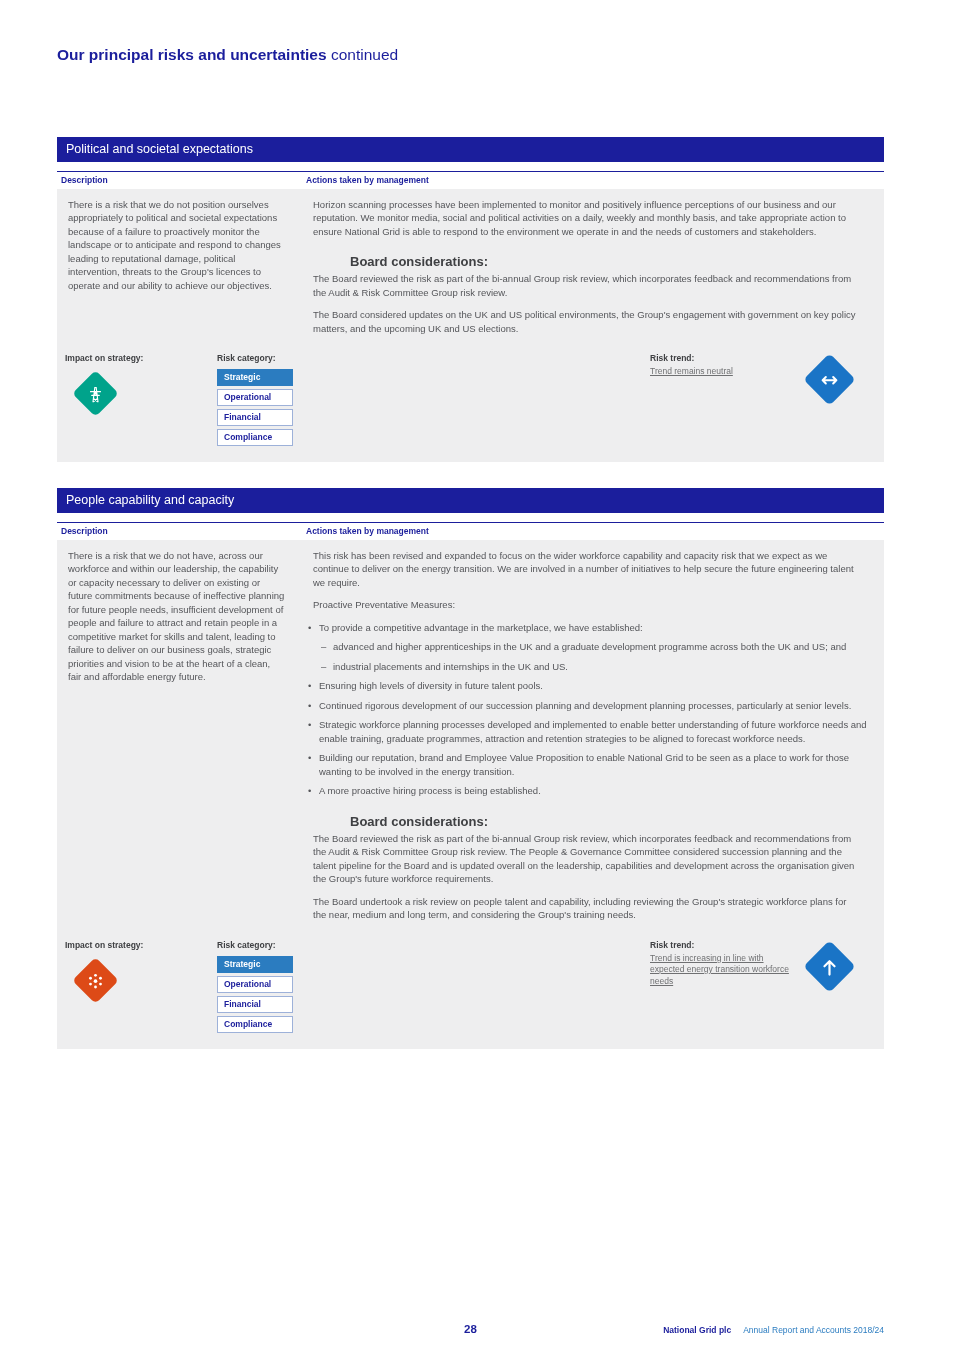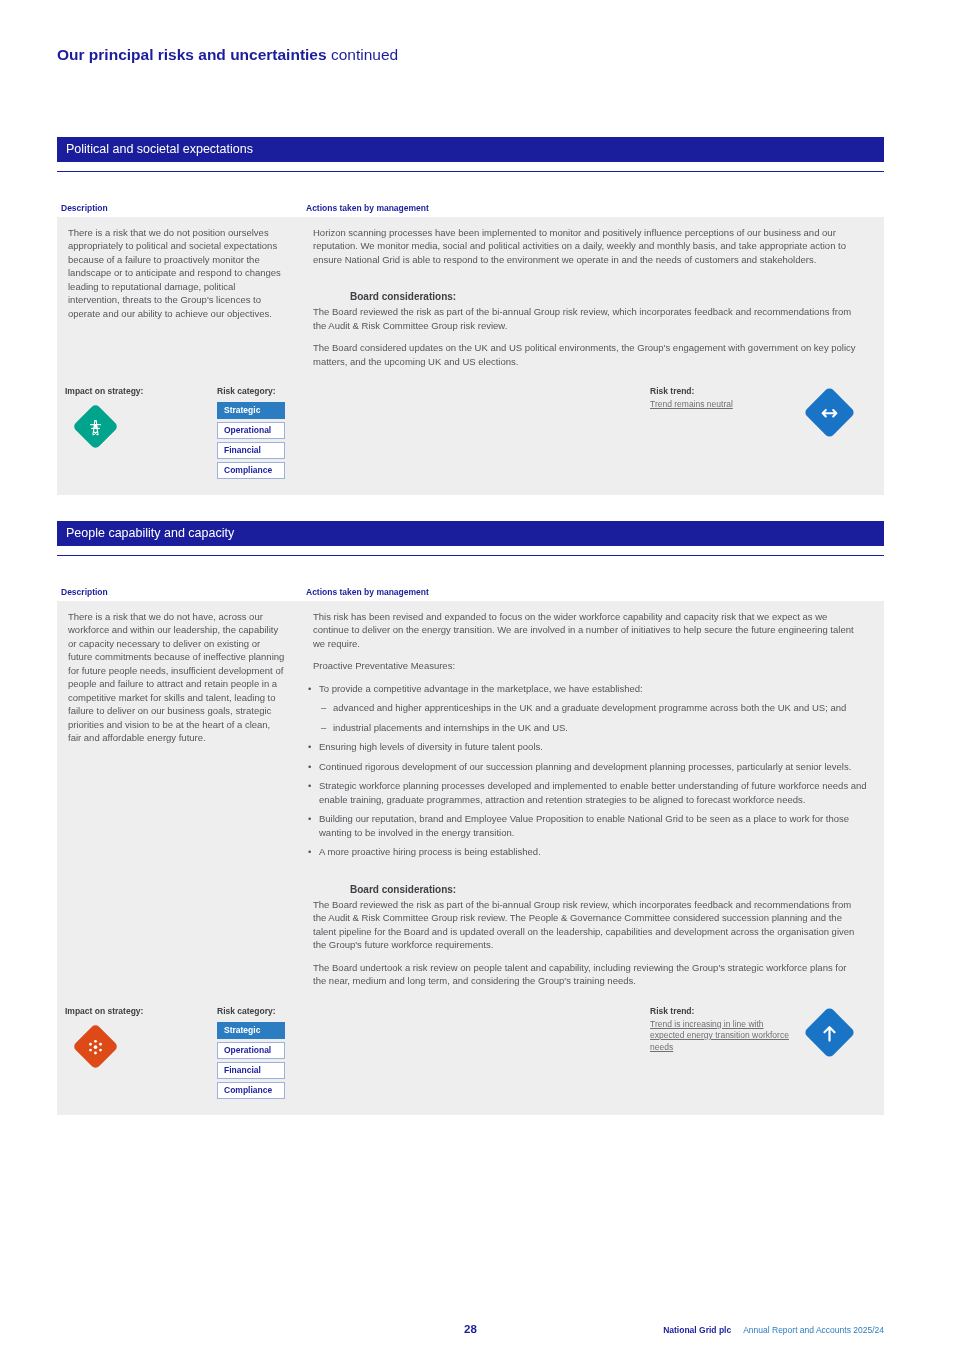"Description" .col-head { margin-top: 28px -> none }
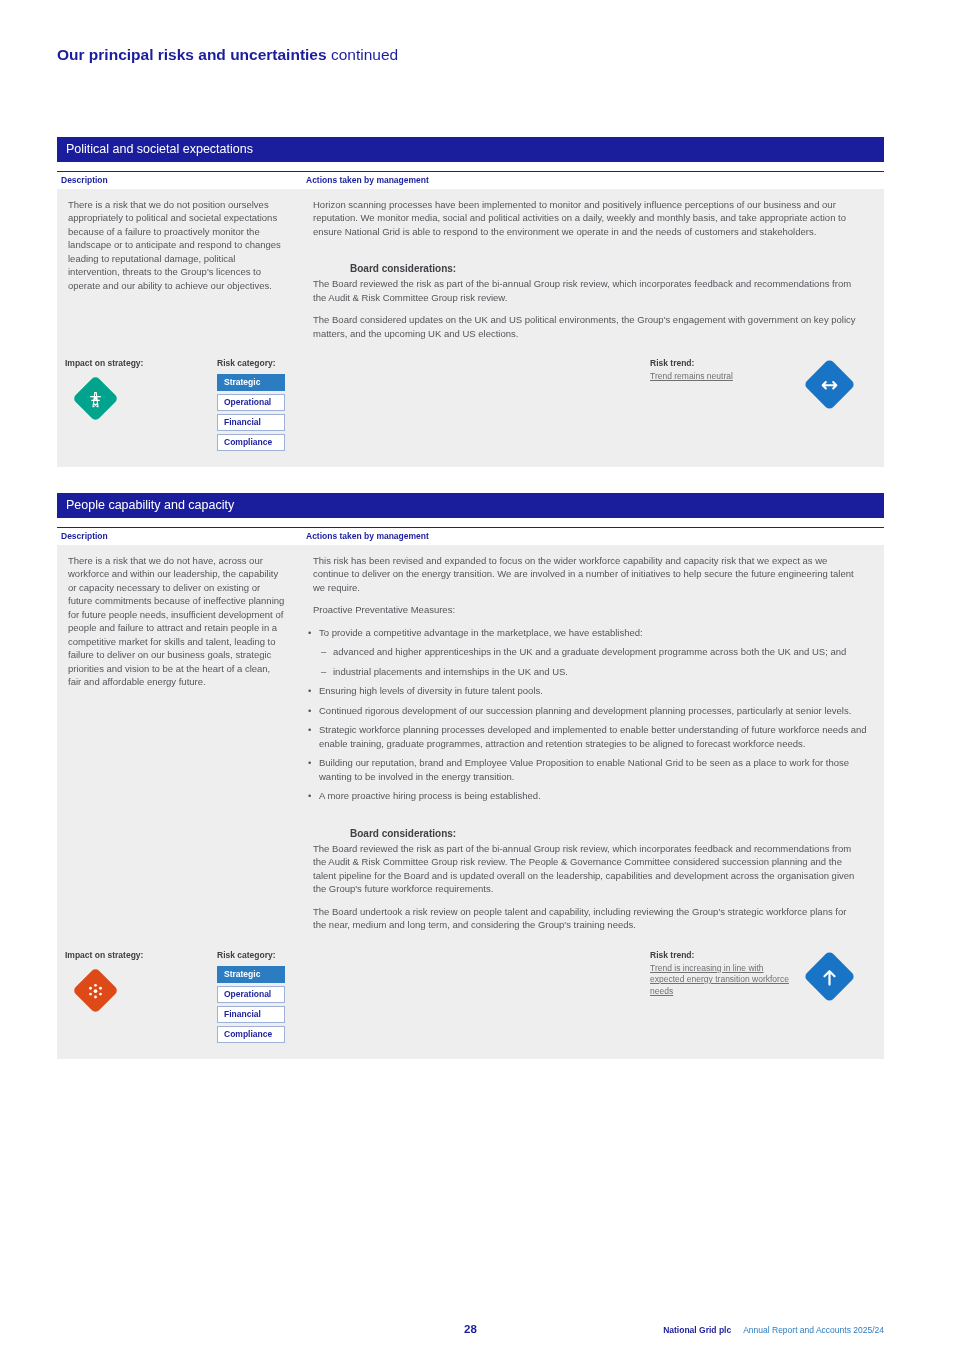"Board considerations:" .board-head { font-size: 10px -> 13px; margin: 25px 0 3px -> 16px 0 3px }
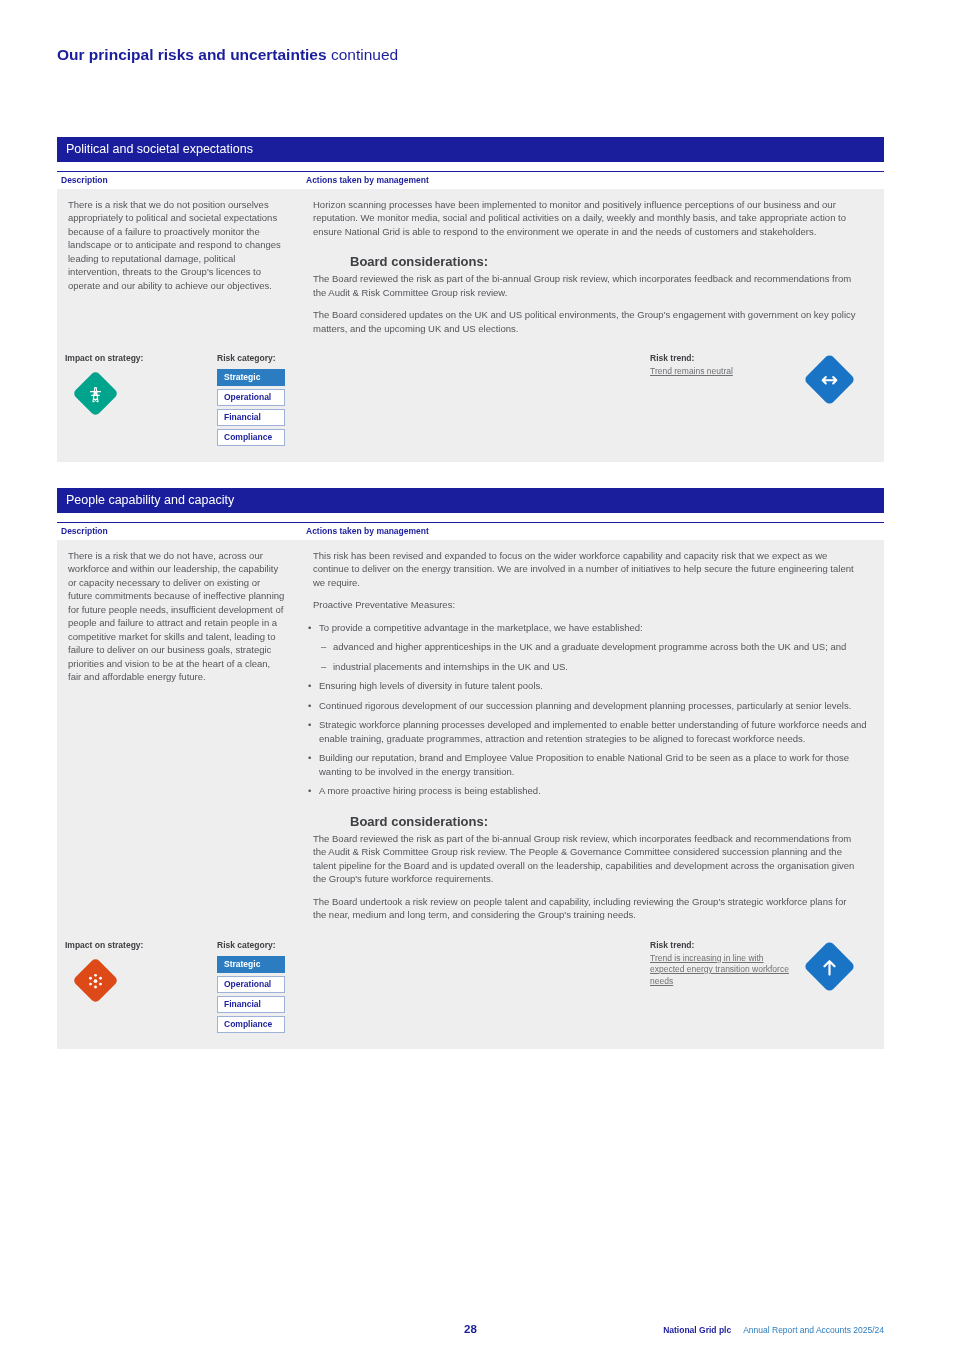"Strategic" .cat-box { width: 68px -> 76px }
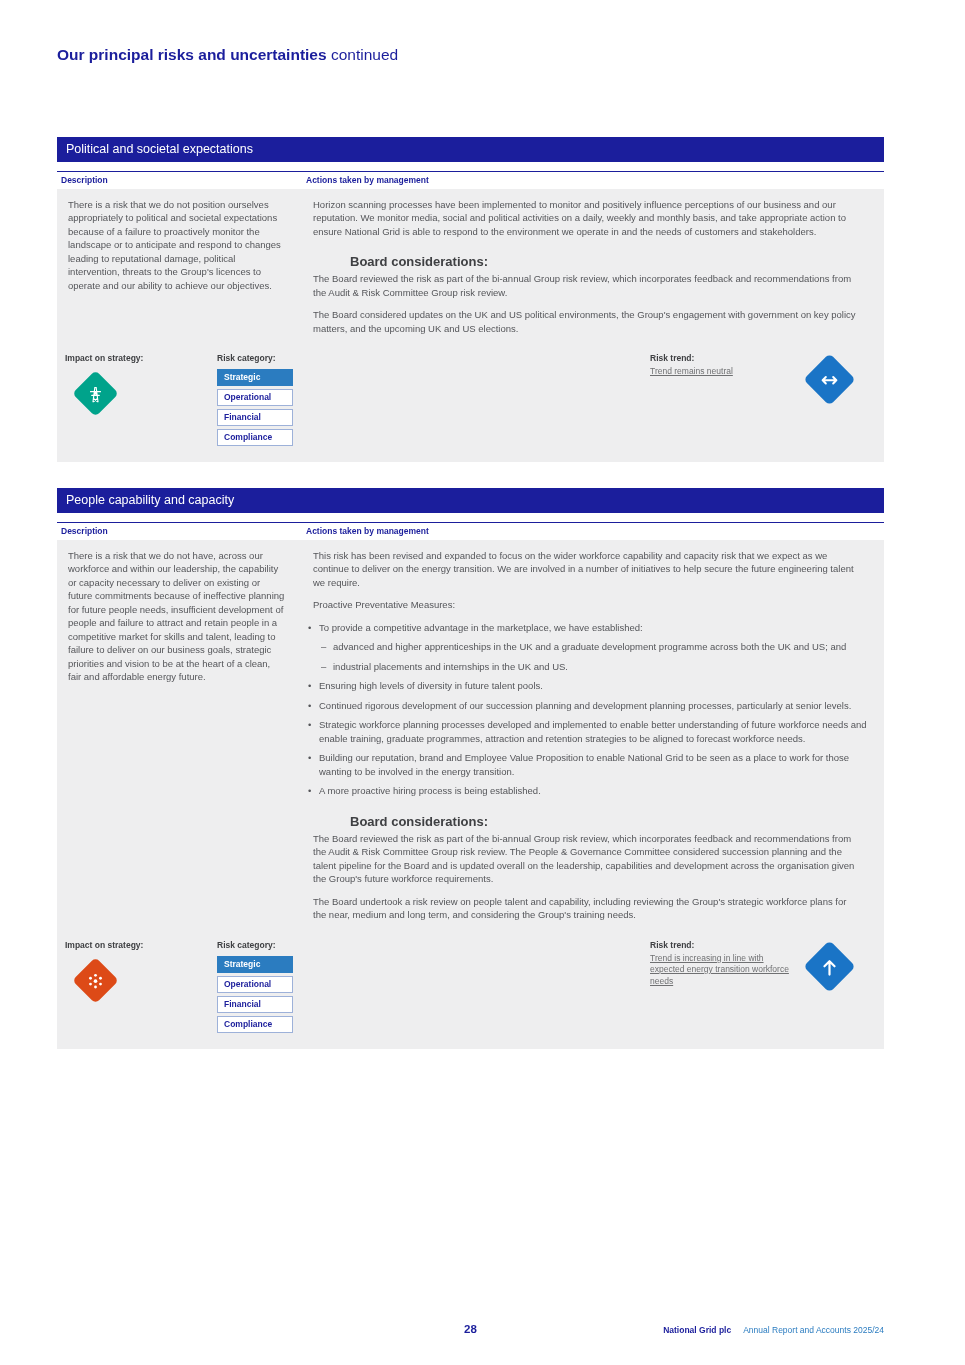"Annual Report and Accounts 2025/24" span.f-report { text: 2025/24 -> 2018/24 }
